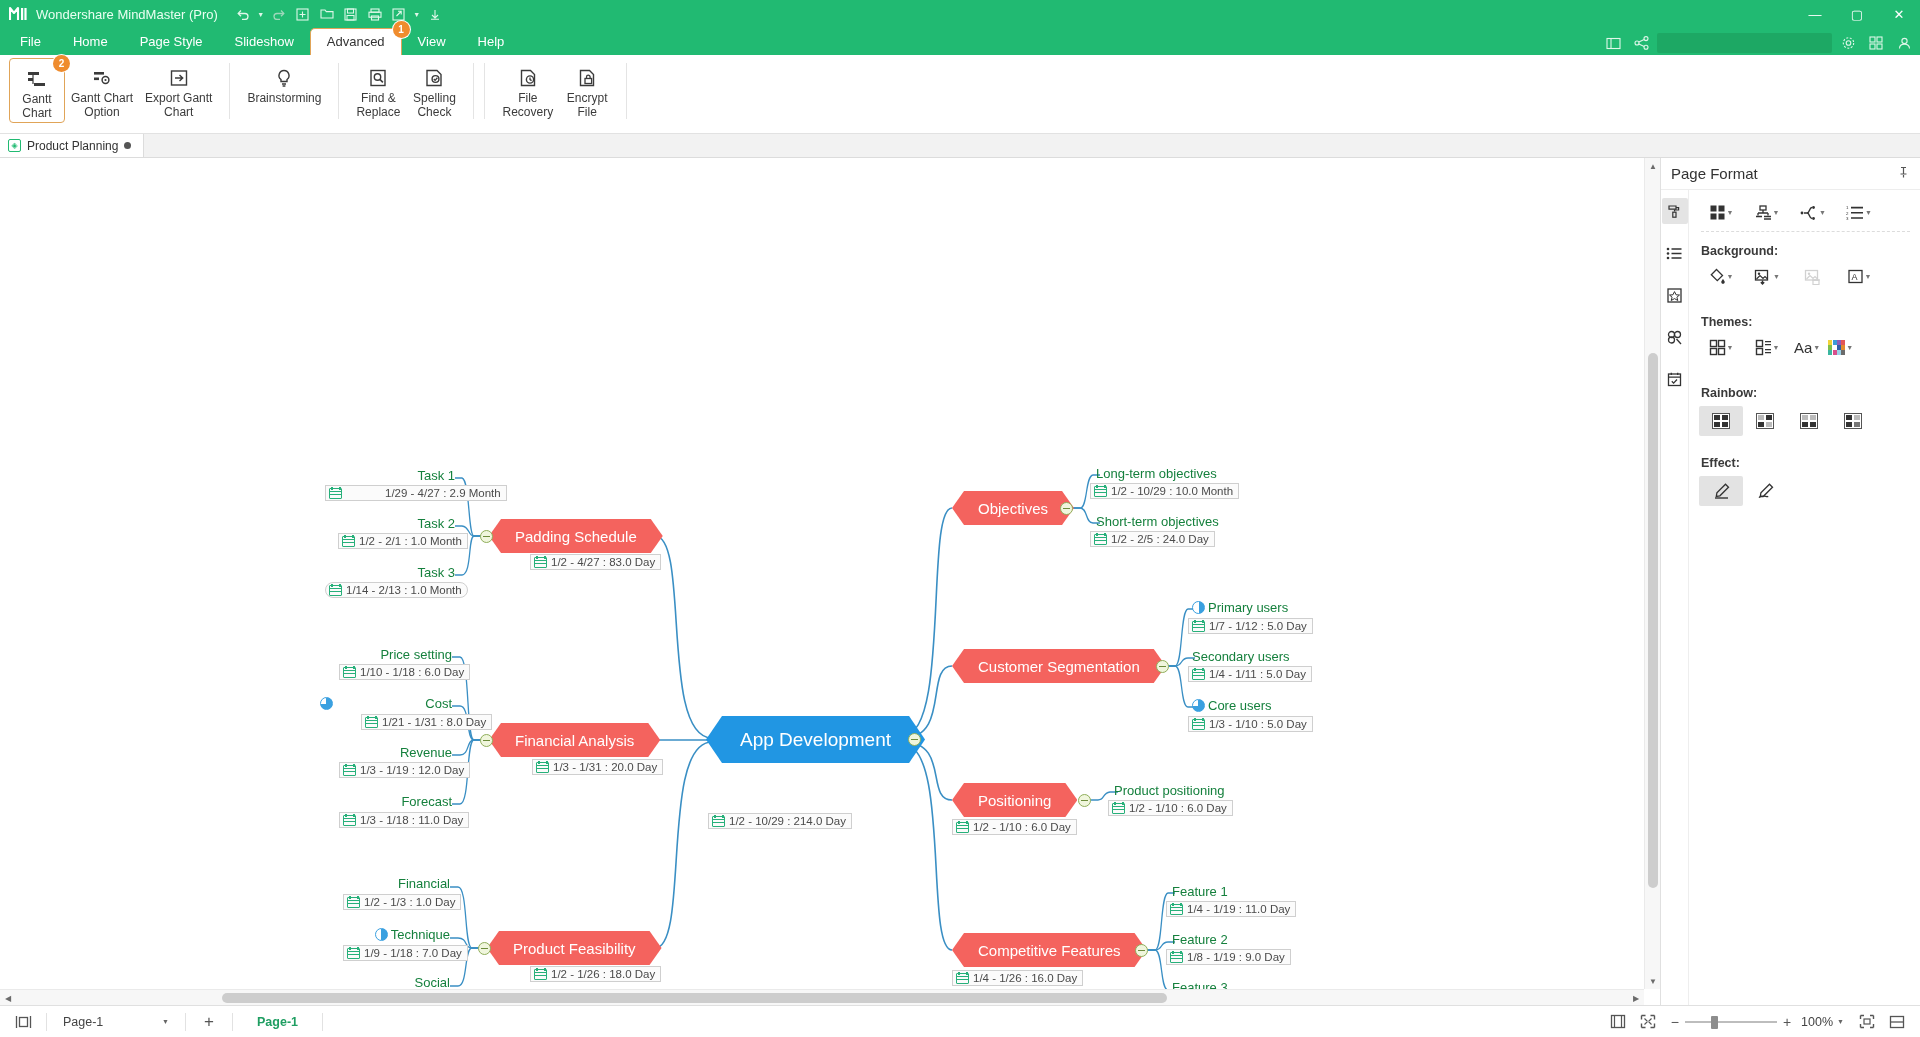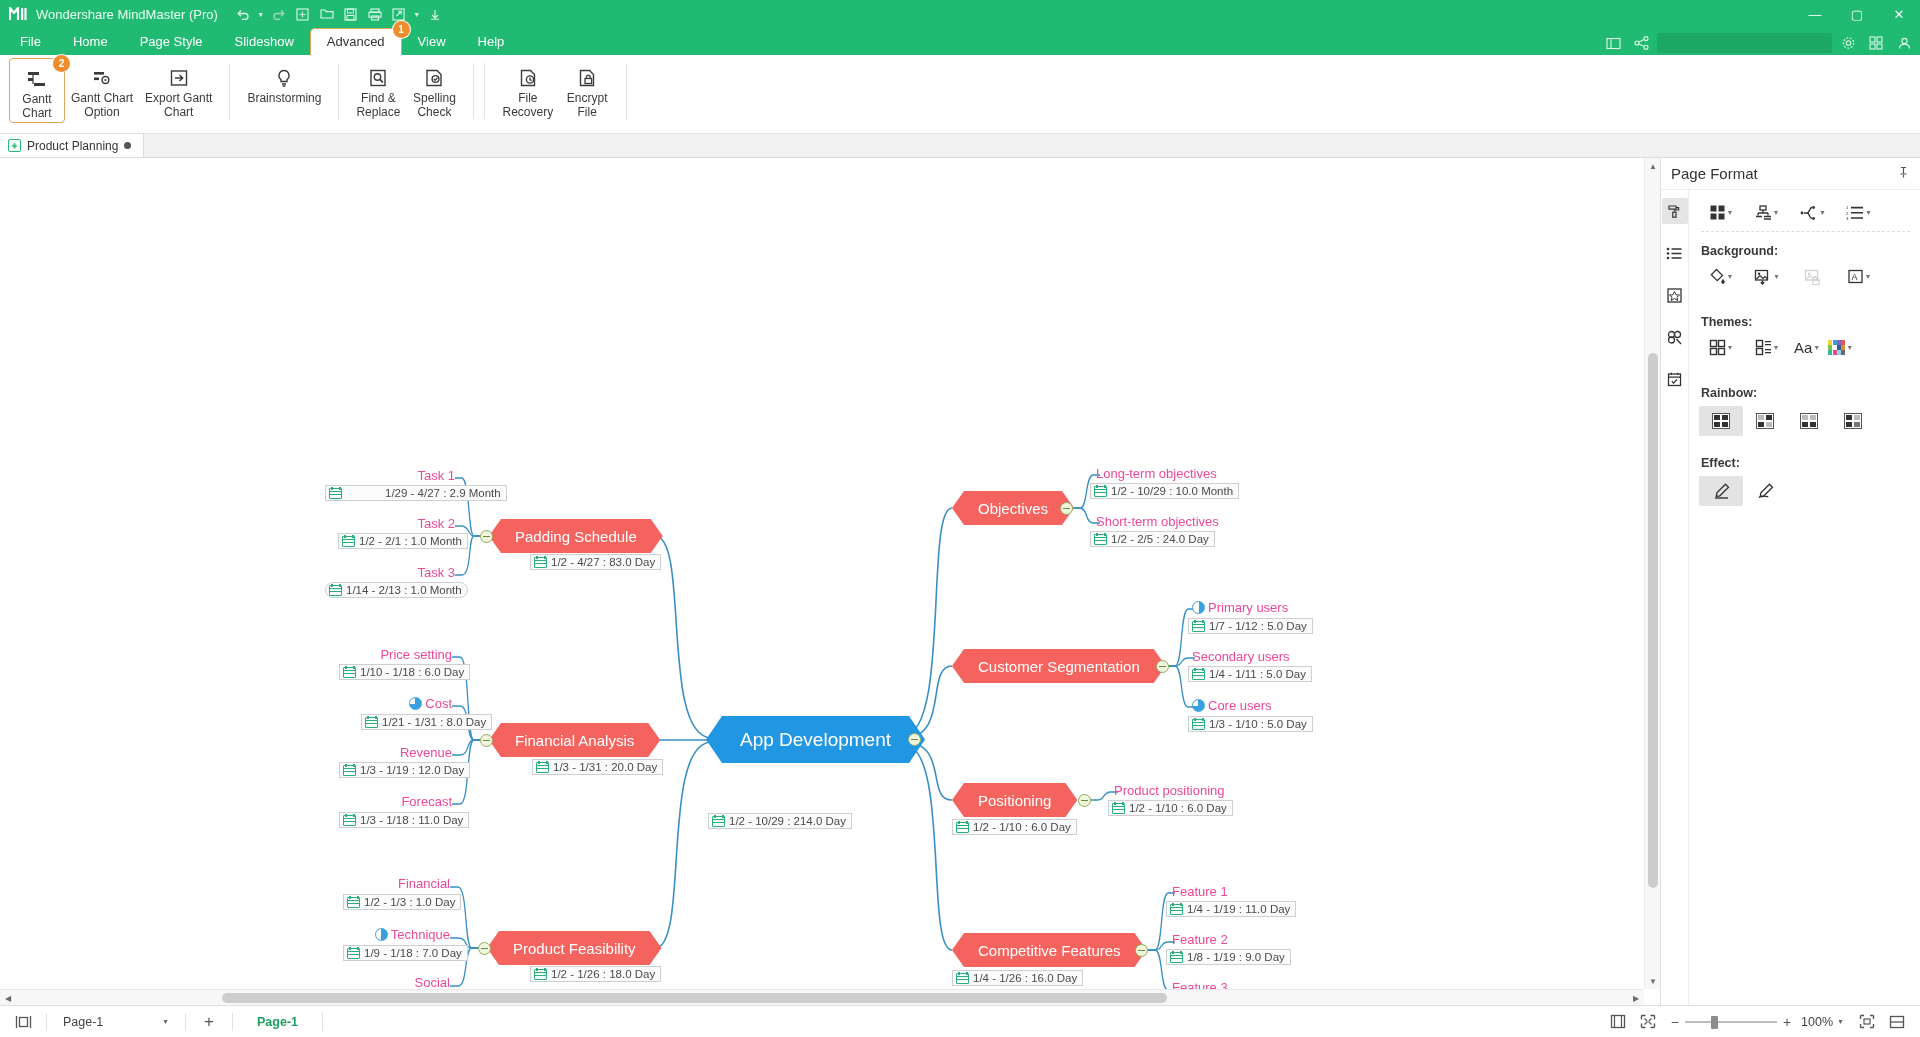"Task 1" .leafnode { color: #ec4899 -> #15803d }
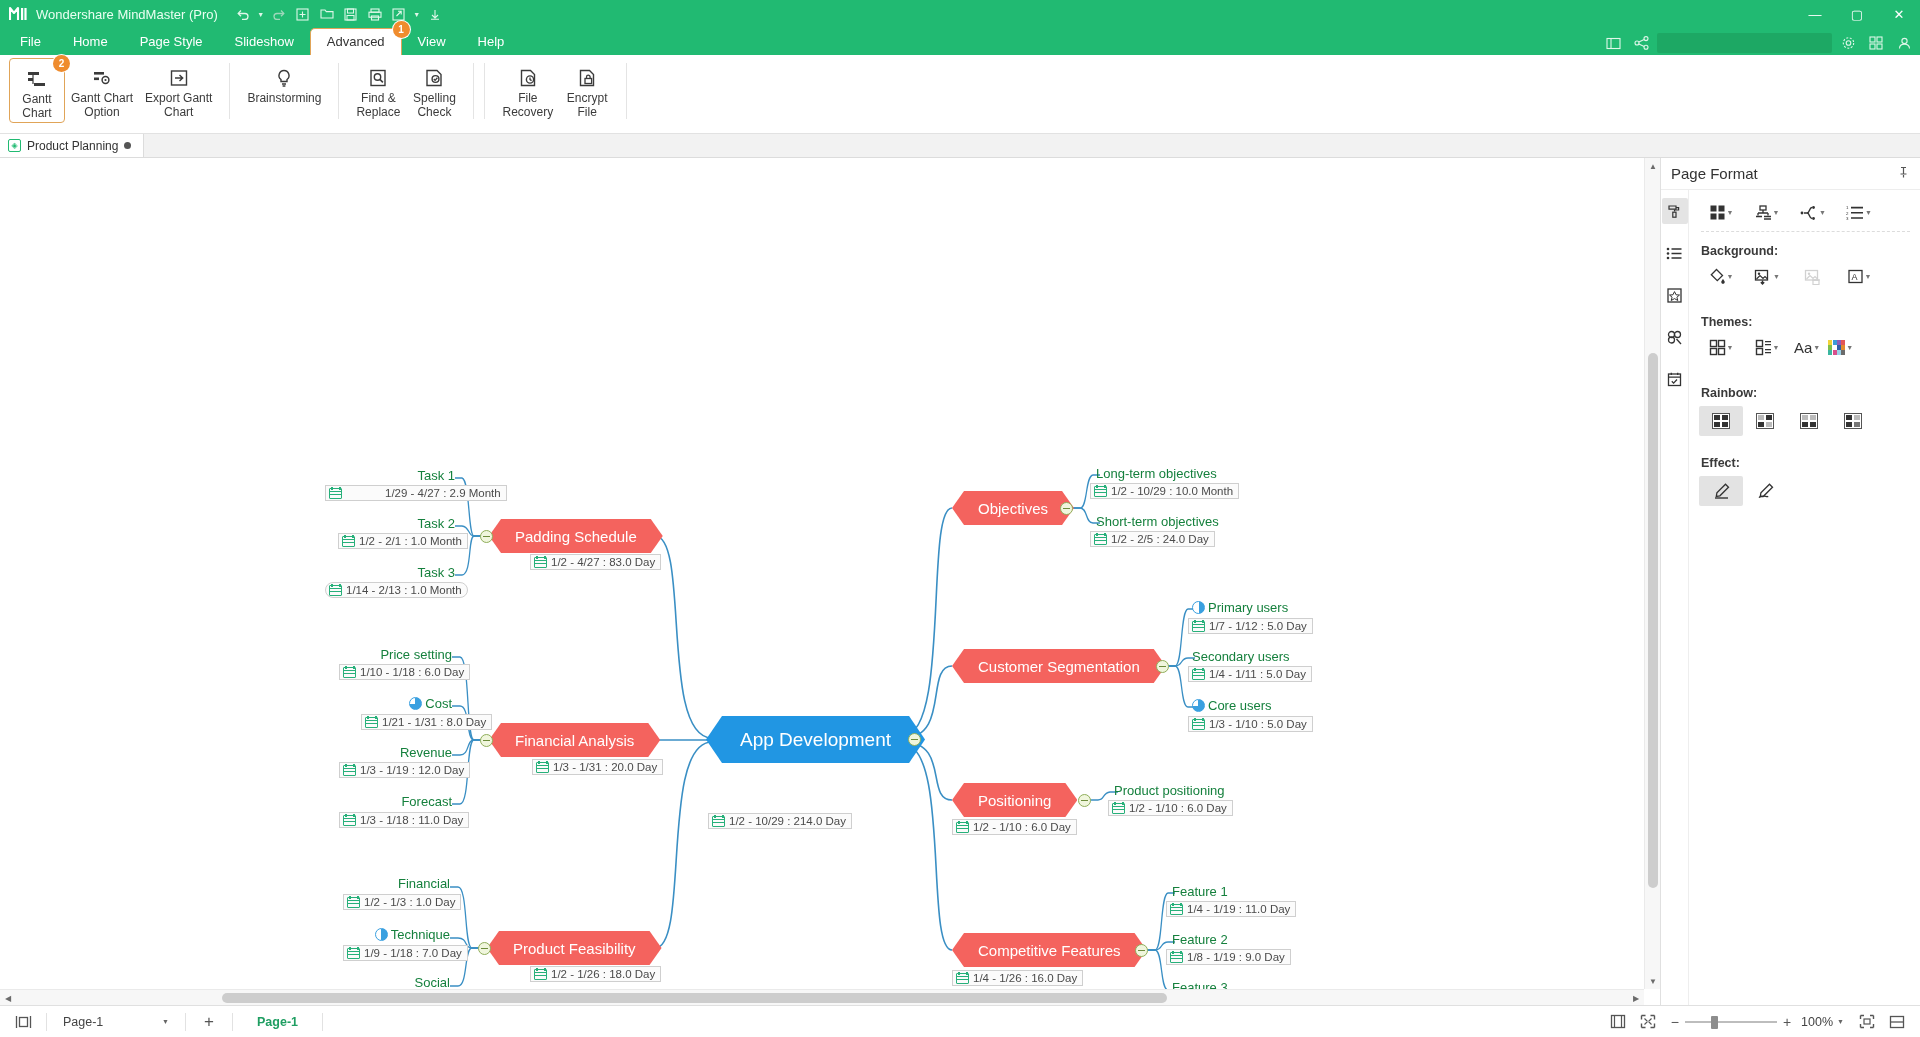"Cost" div.leafnode { justify-content: flex-end -> space-between }
